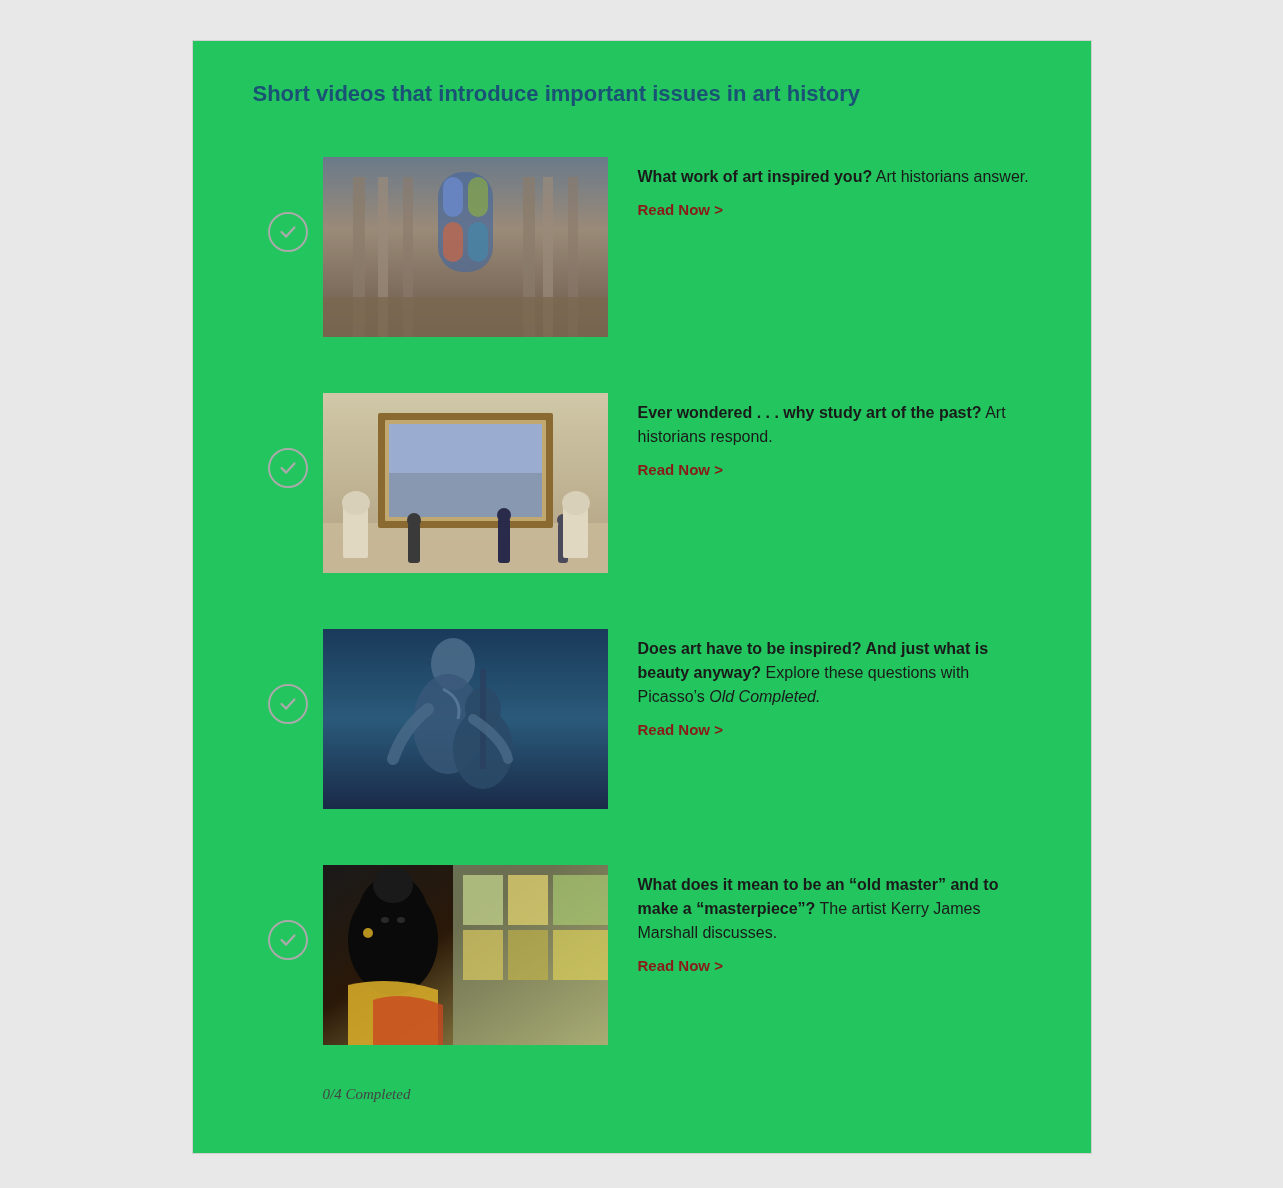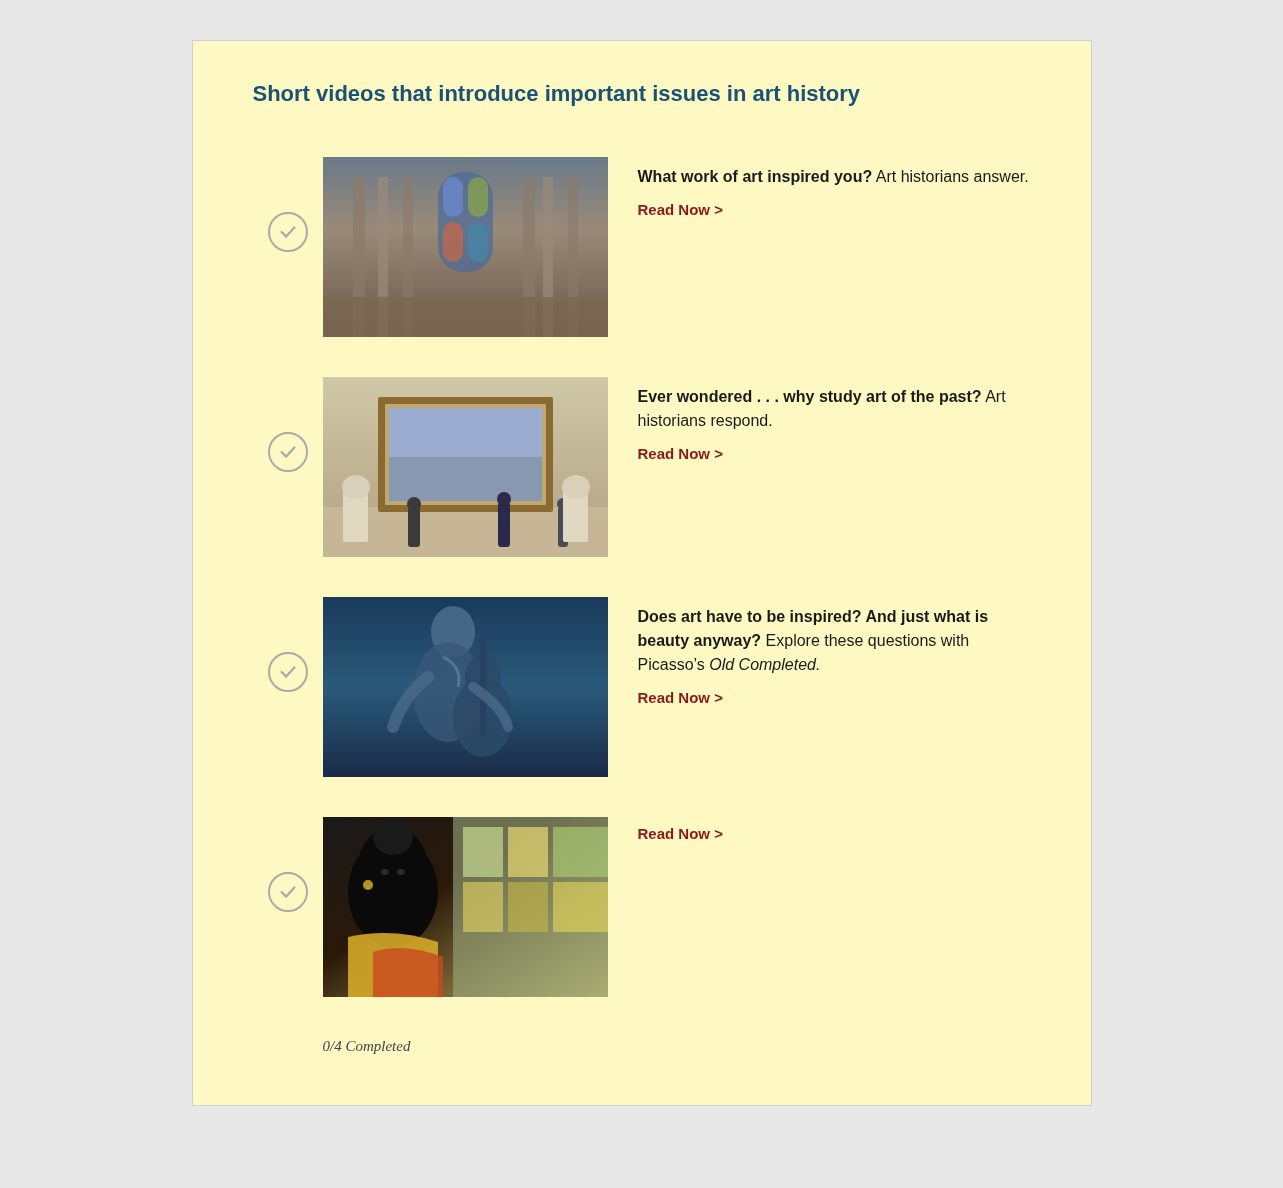"Short videos that introduce important" .container { background: #fef9c3 -> #22c55e }
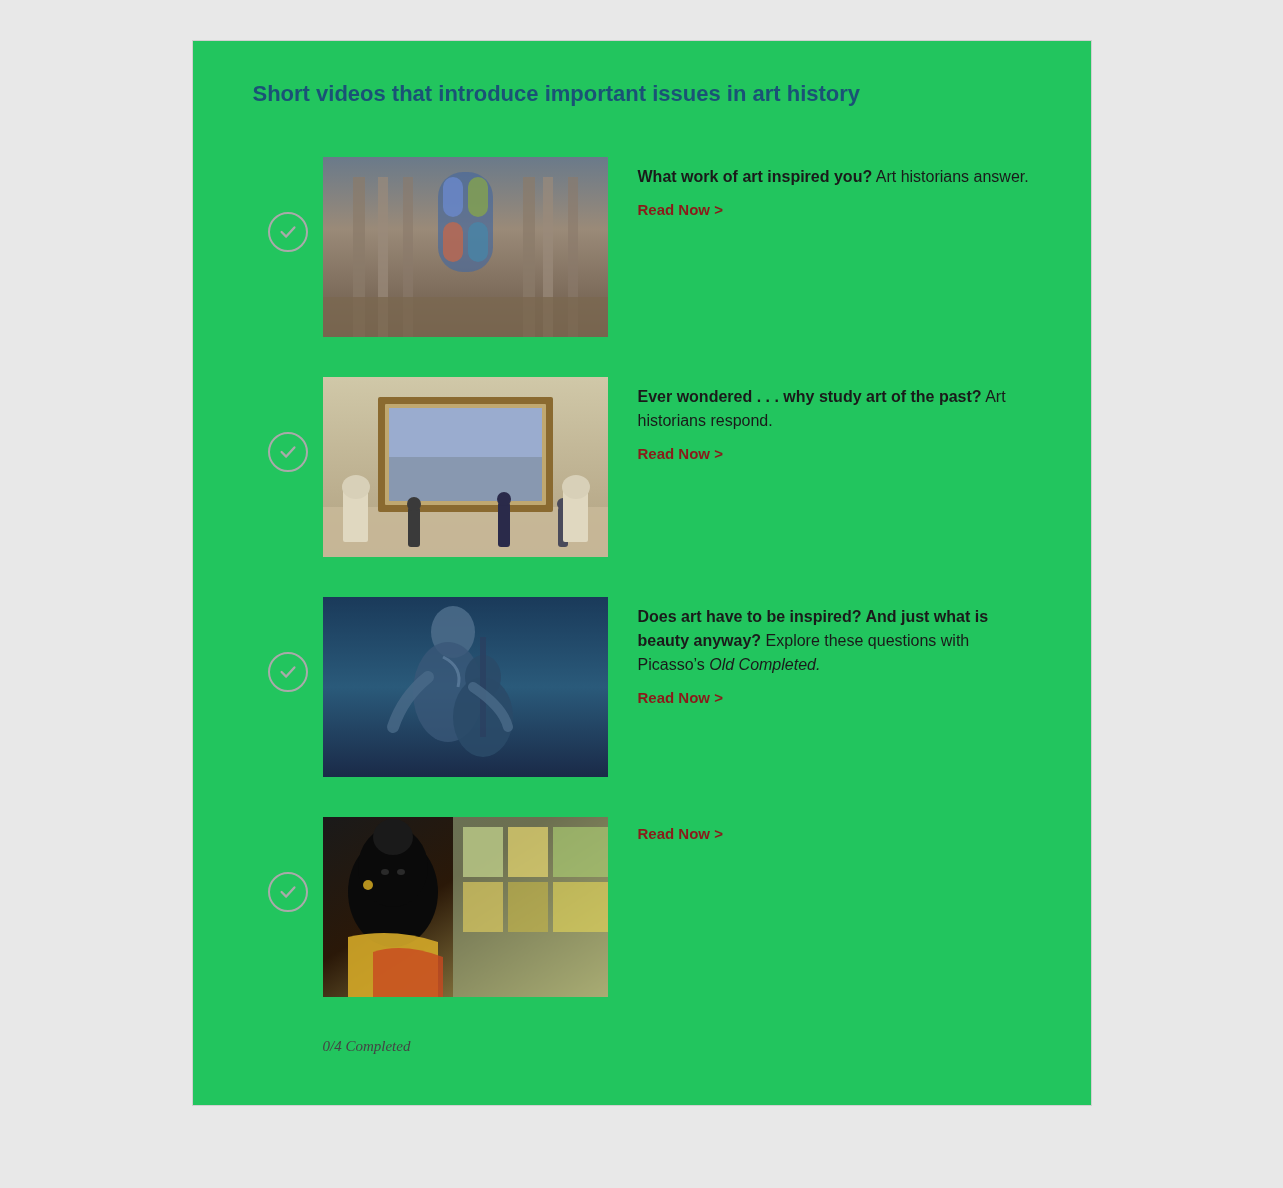"What work of art inspired" .items-list { gap: 0 -> 16px }
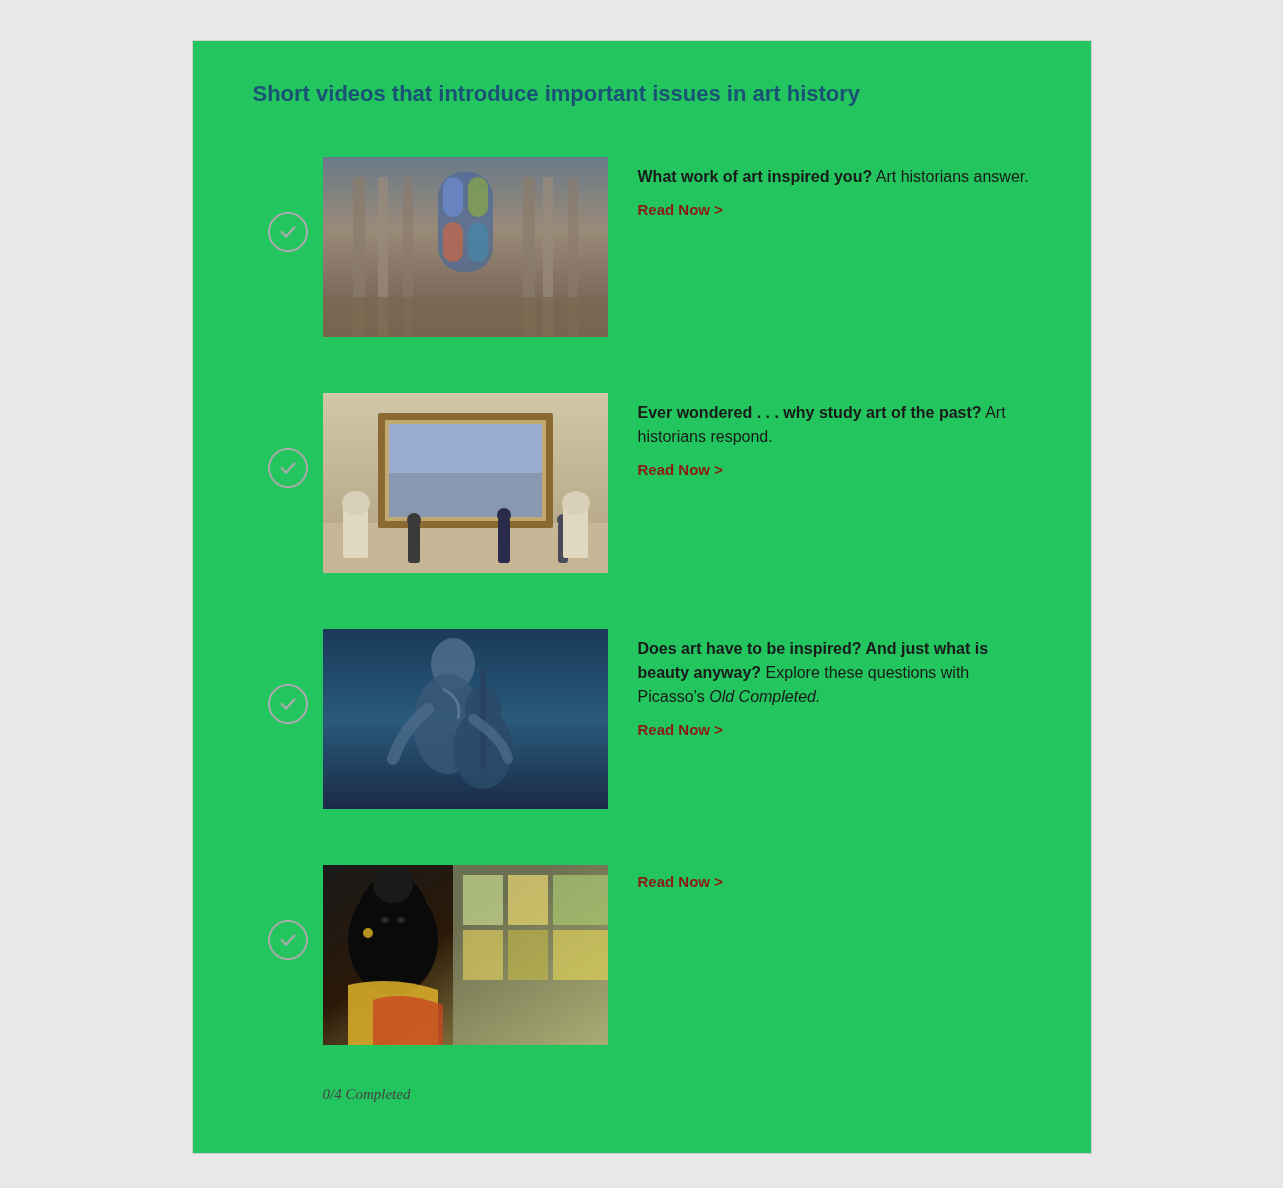"What does it mean to" p.item-title { html: none -> <p> <strong>What does it mean to be an “old master” and to make a “masterpiece”?</strong><span> The artist Kerry James Marshall discusses.</span> </p> }
